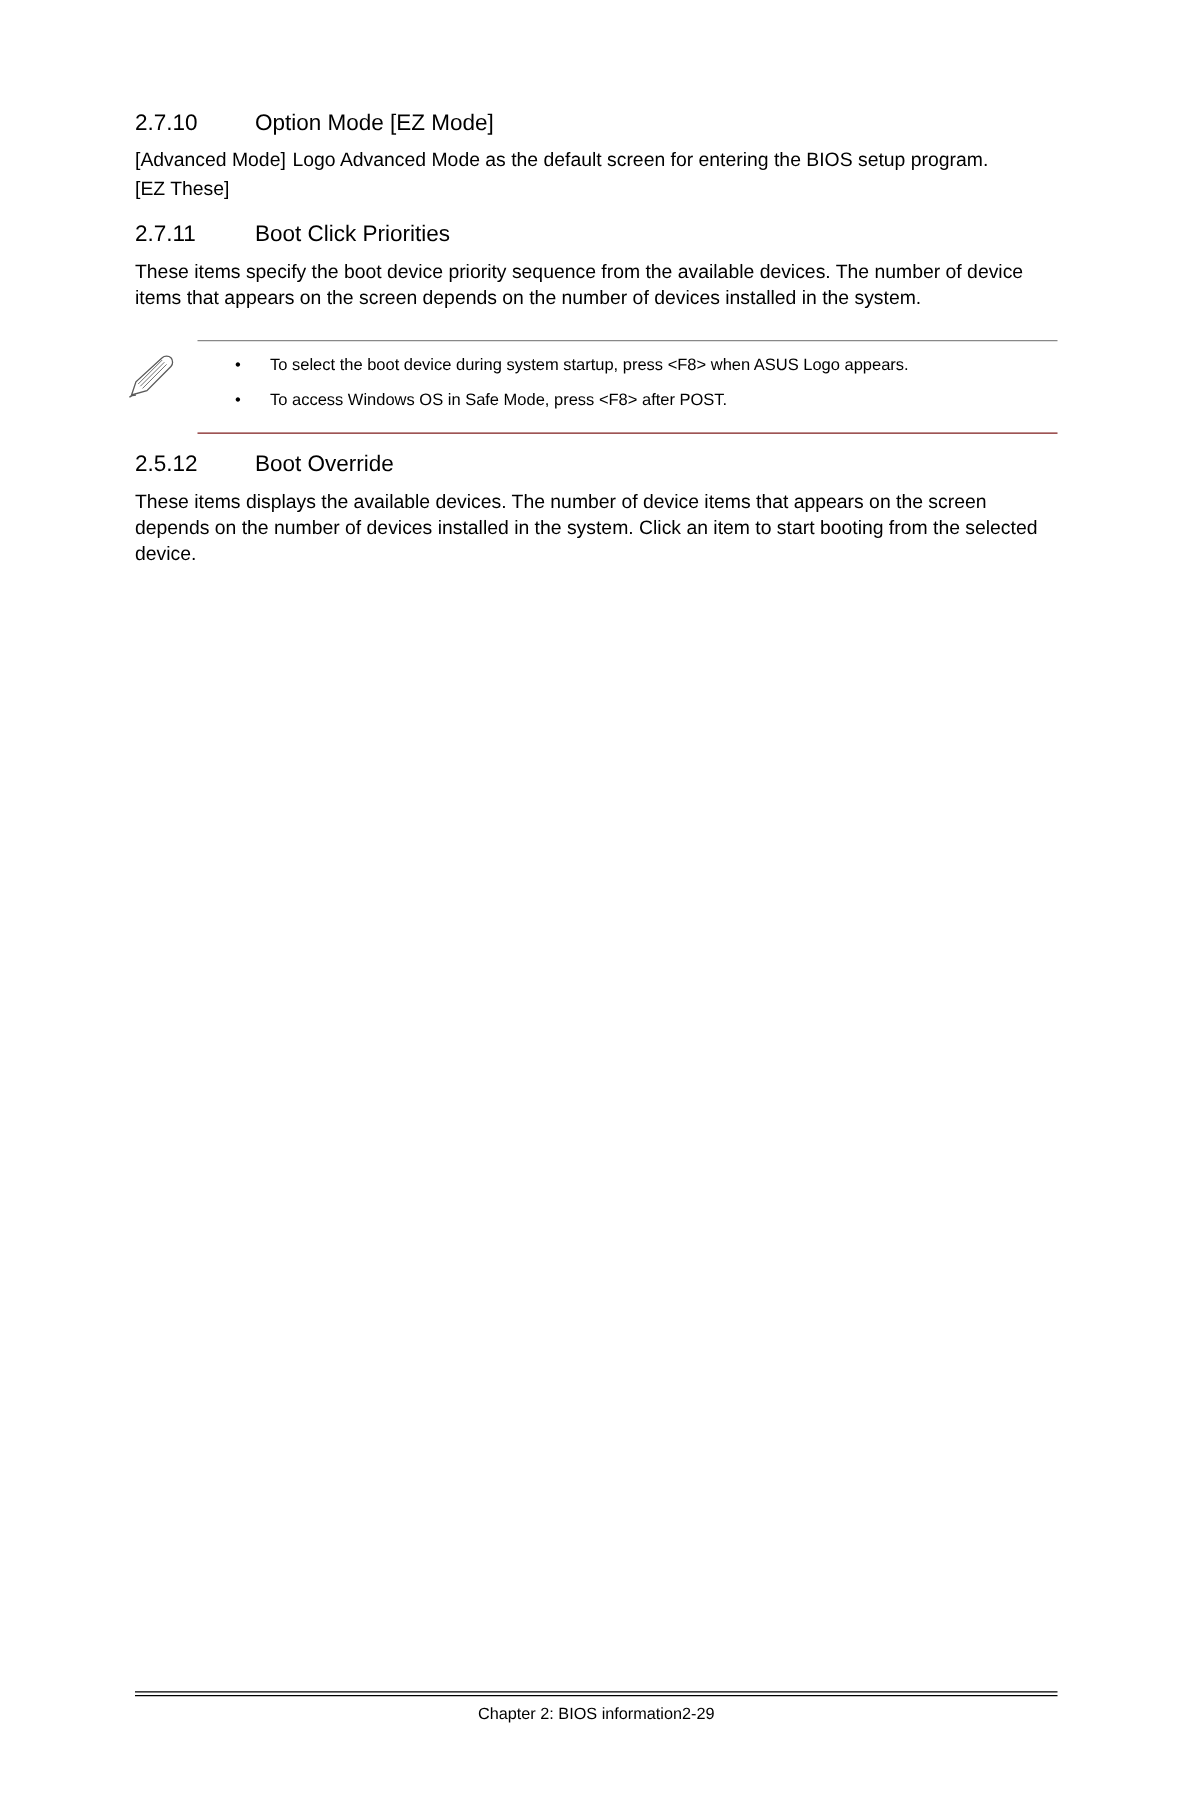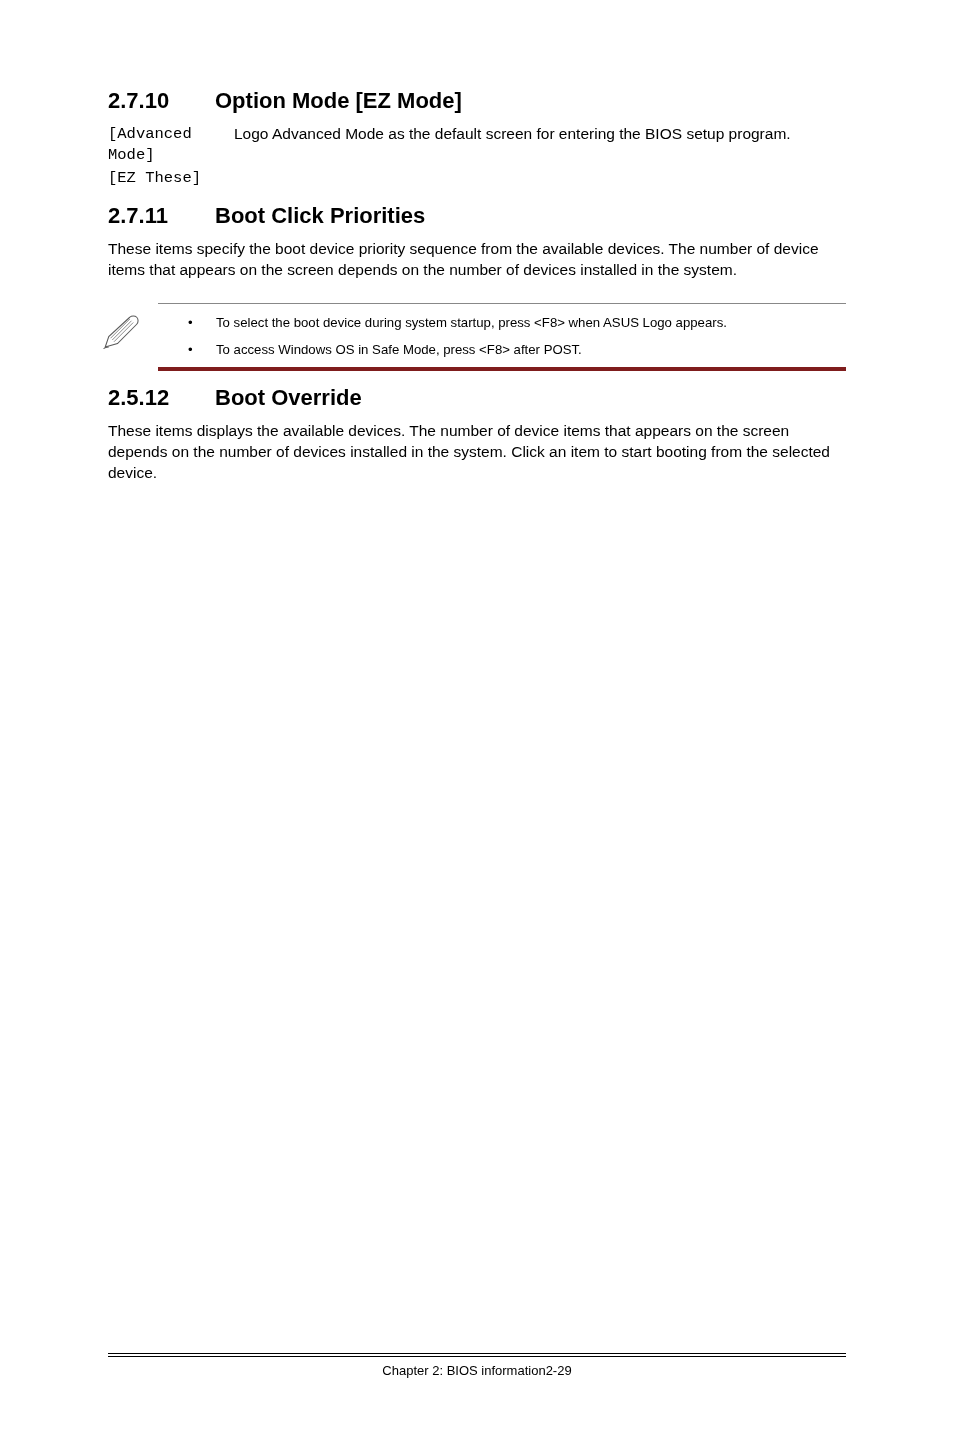"2.7.10" .section-heading { font-size: 22px -> 18px; font-weight: bold -> normal; gap: 11px -> none }
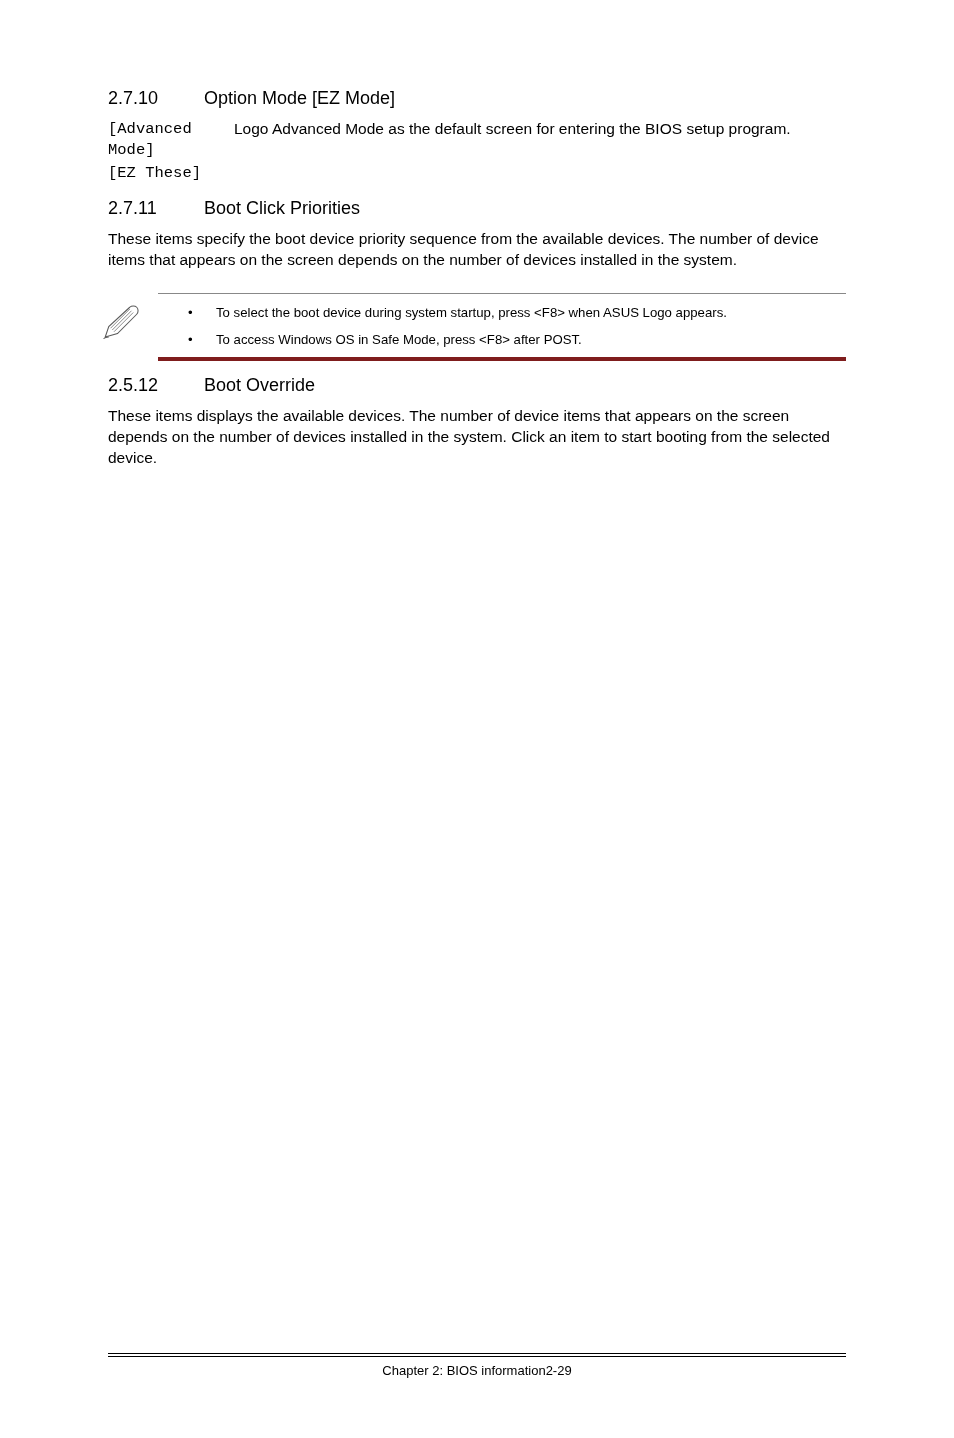"[Advanced Mode]" .def-term { font-family: Liberation Mono, monospace -> none }
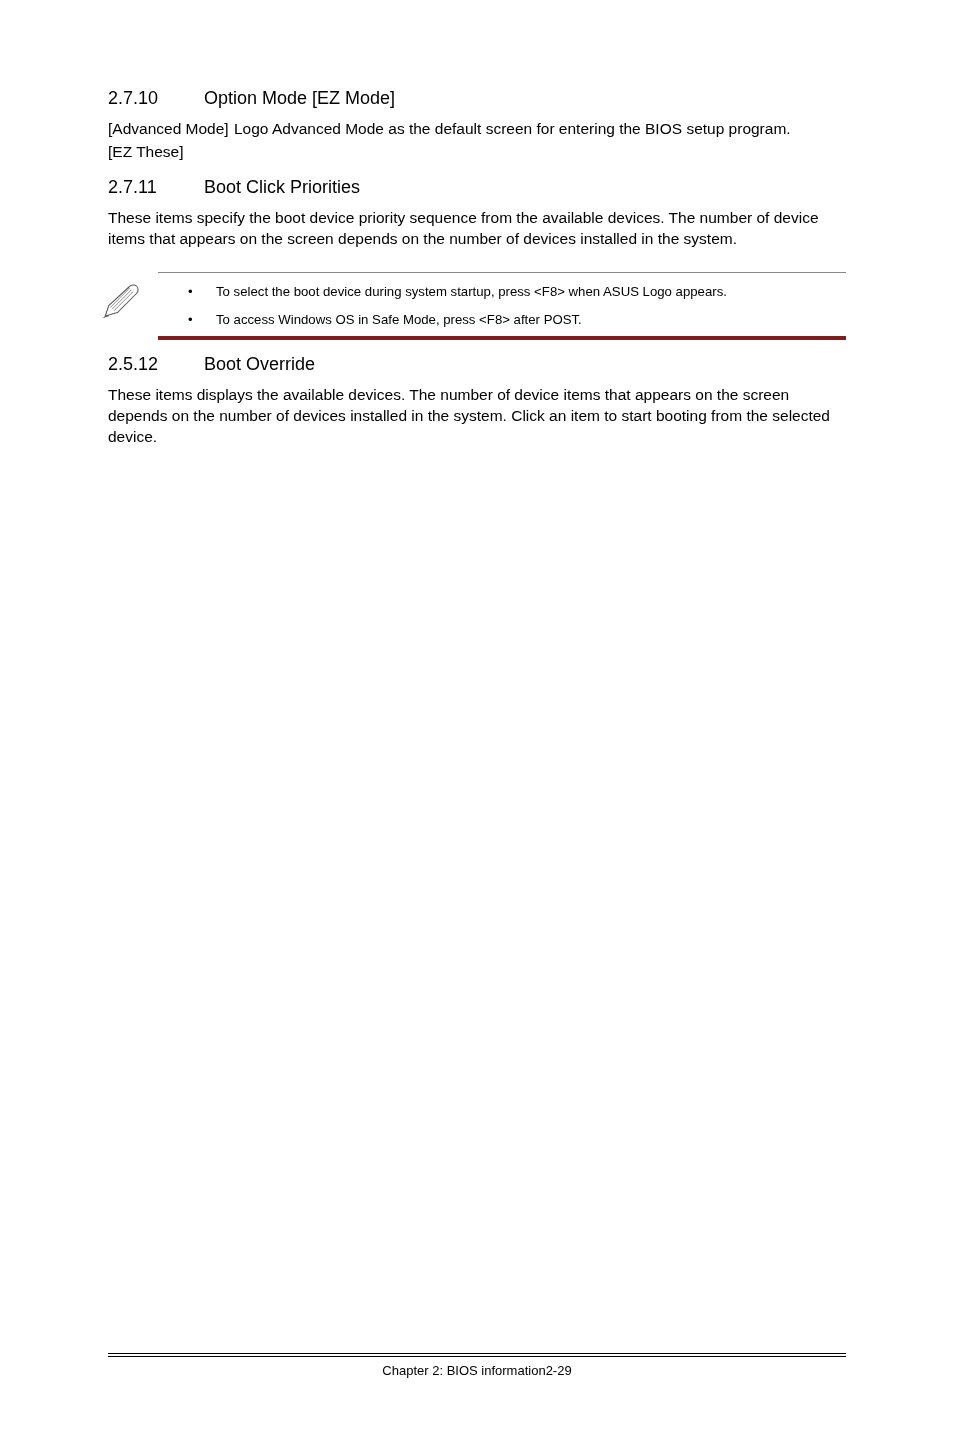"To select the boot device" .note-block { border-bottom: 4px solid #7f1d1d -> 1px solid #7f1d1d; padding: 10px 0 8px 0 -> 10px 0 18px 0 }
